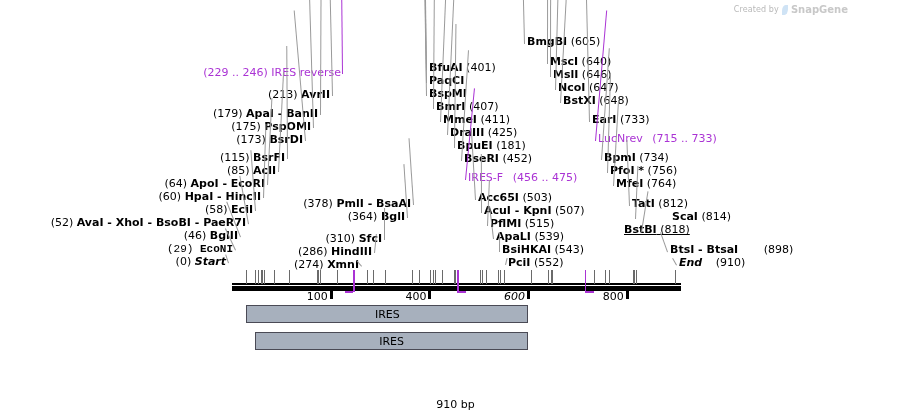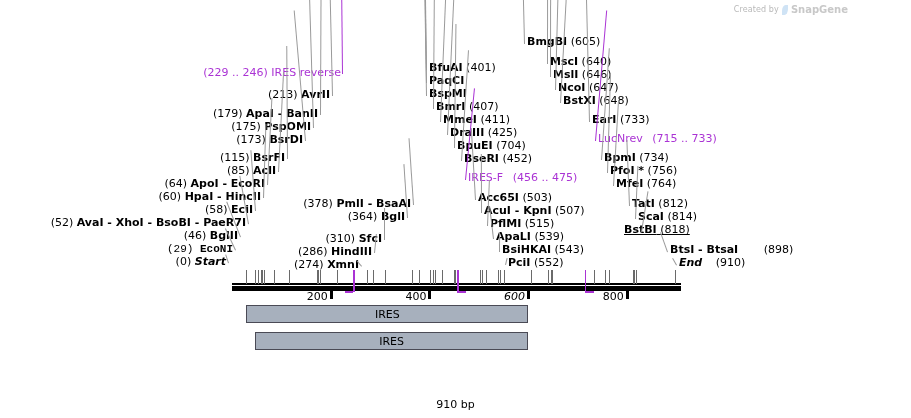"(704)" span.pos { text: 704 -> 181 }
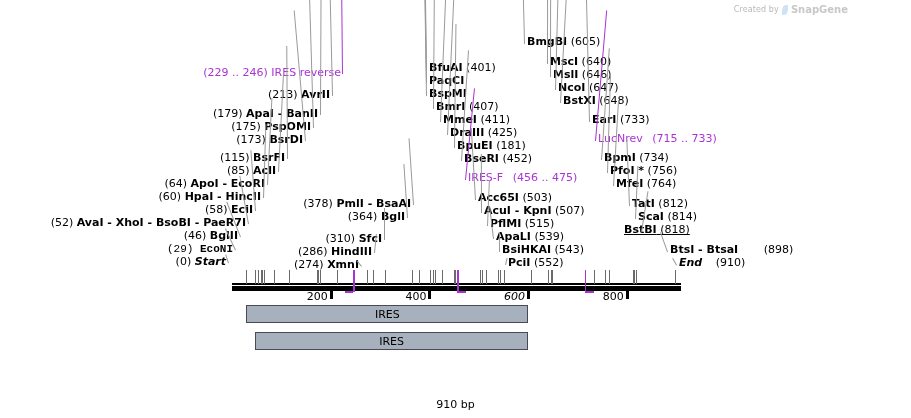"ScaI (814)" div.lbl { left: 638px -> 672px }
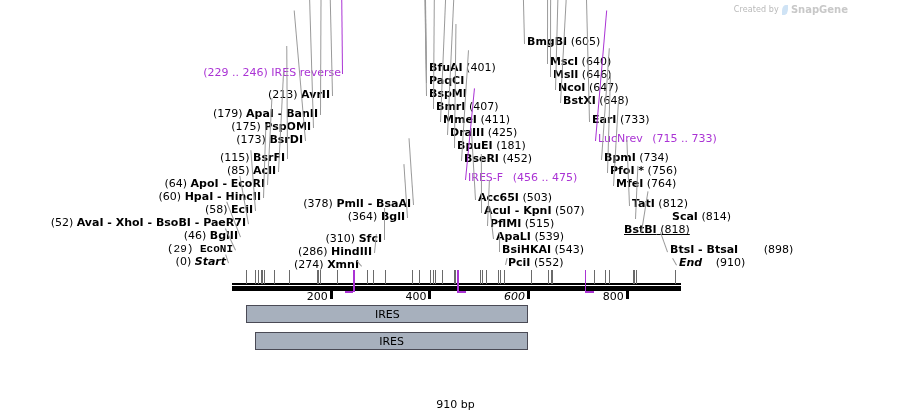"200" div.ticklabel { text: 200 -> 100 }
